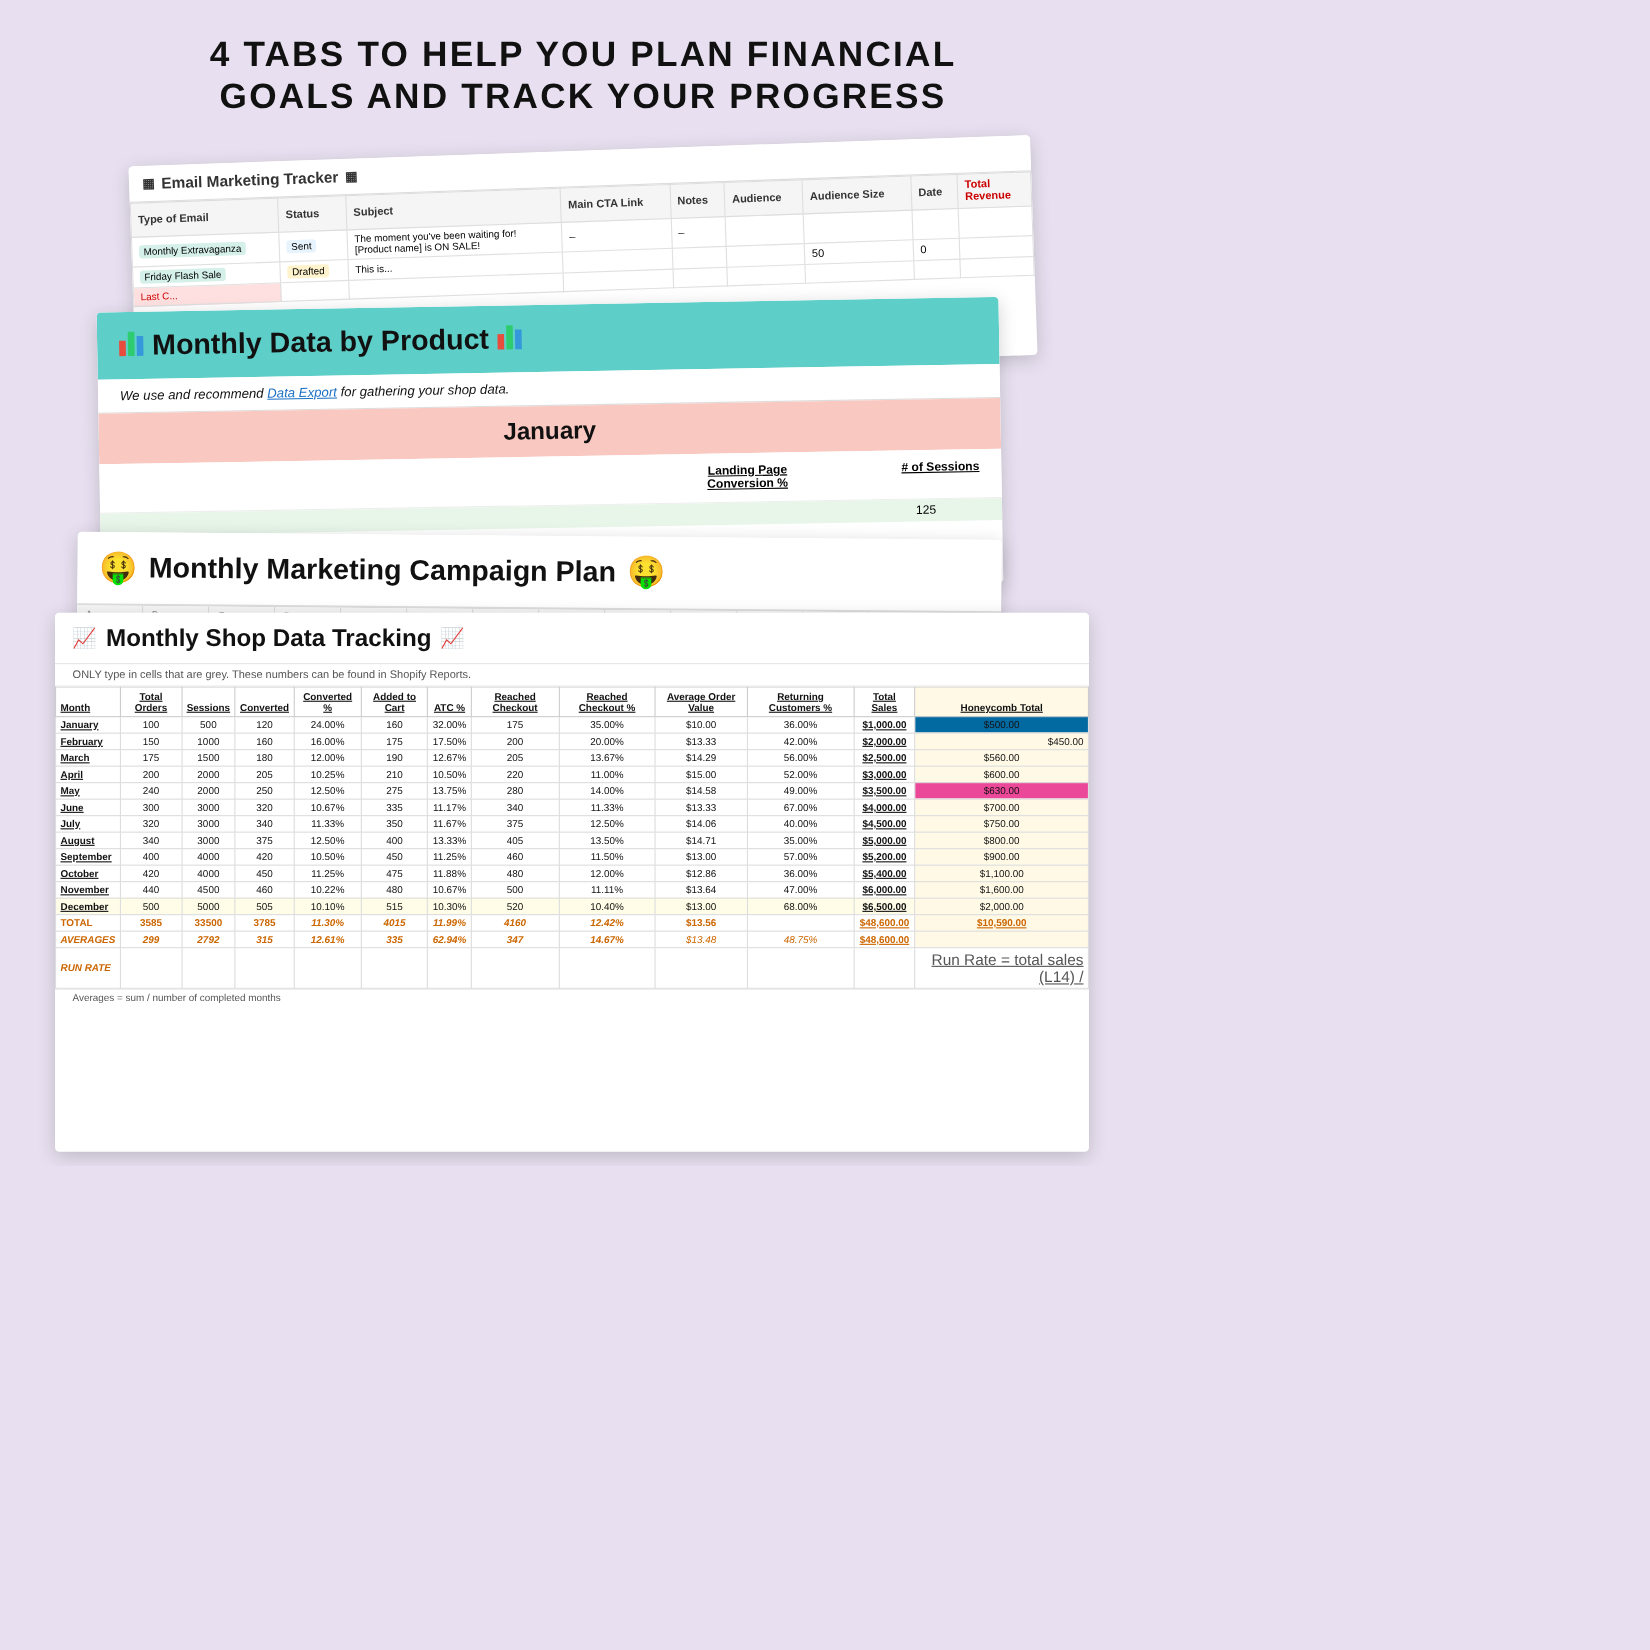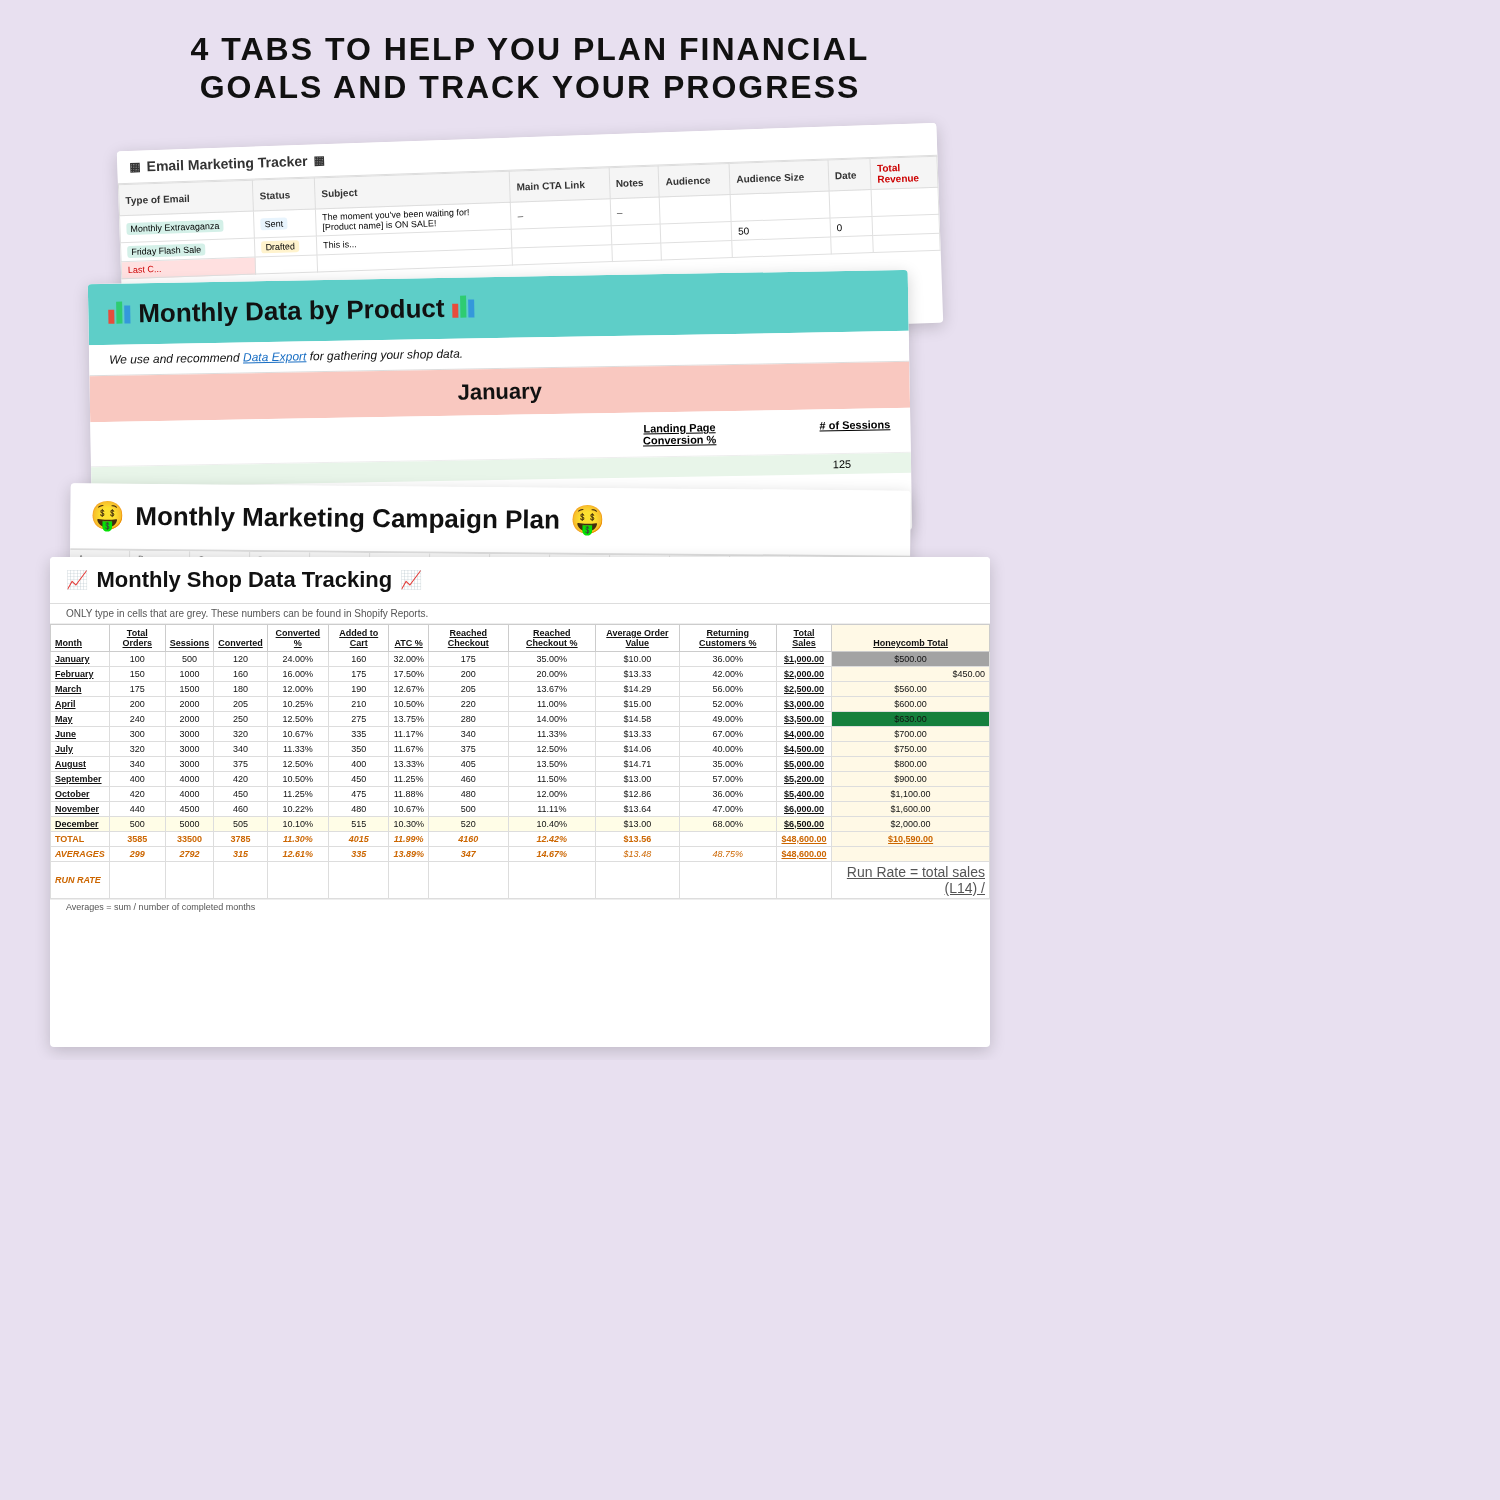"$500.00" td { background: #a3a3a3 -> #0369a1 }
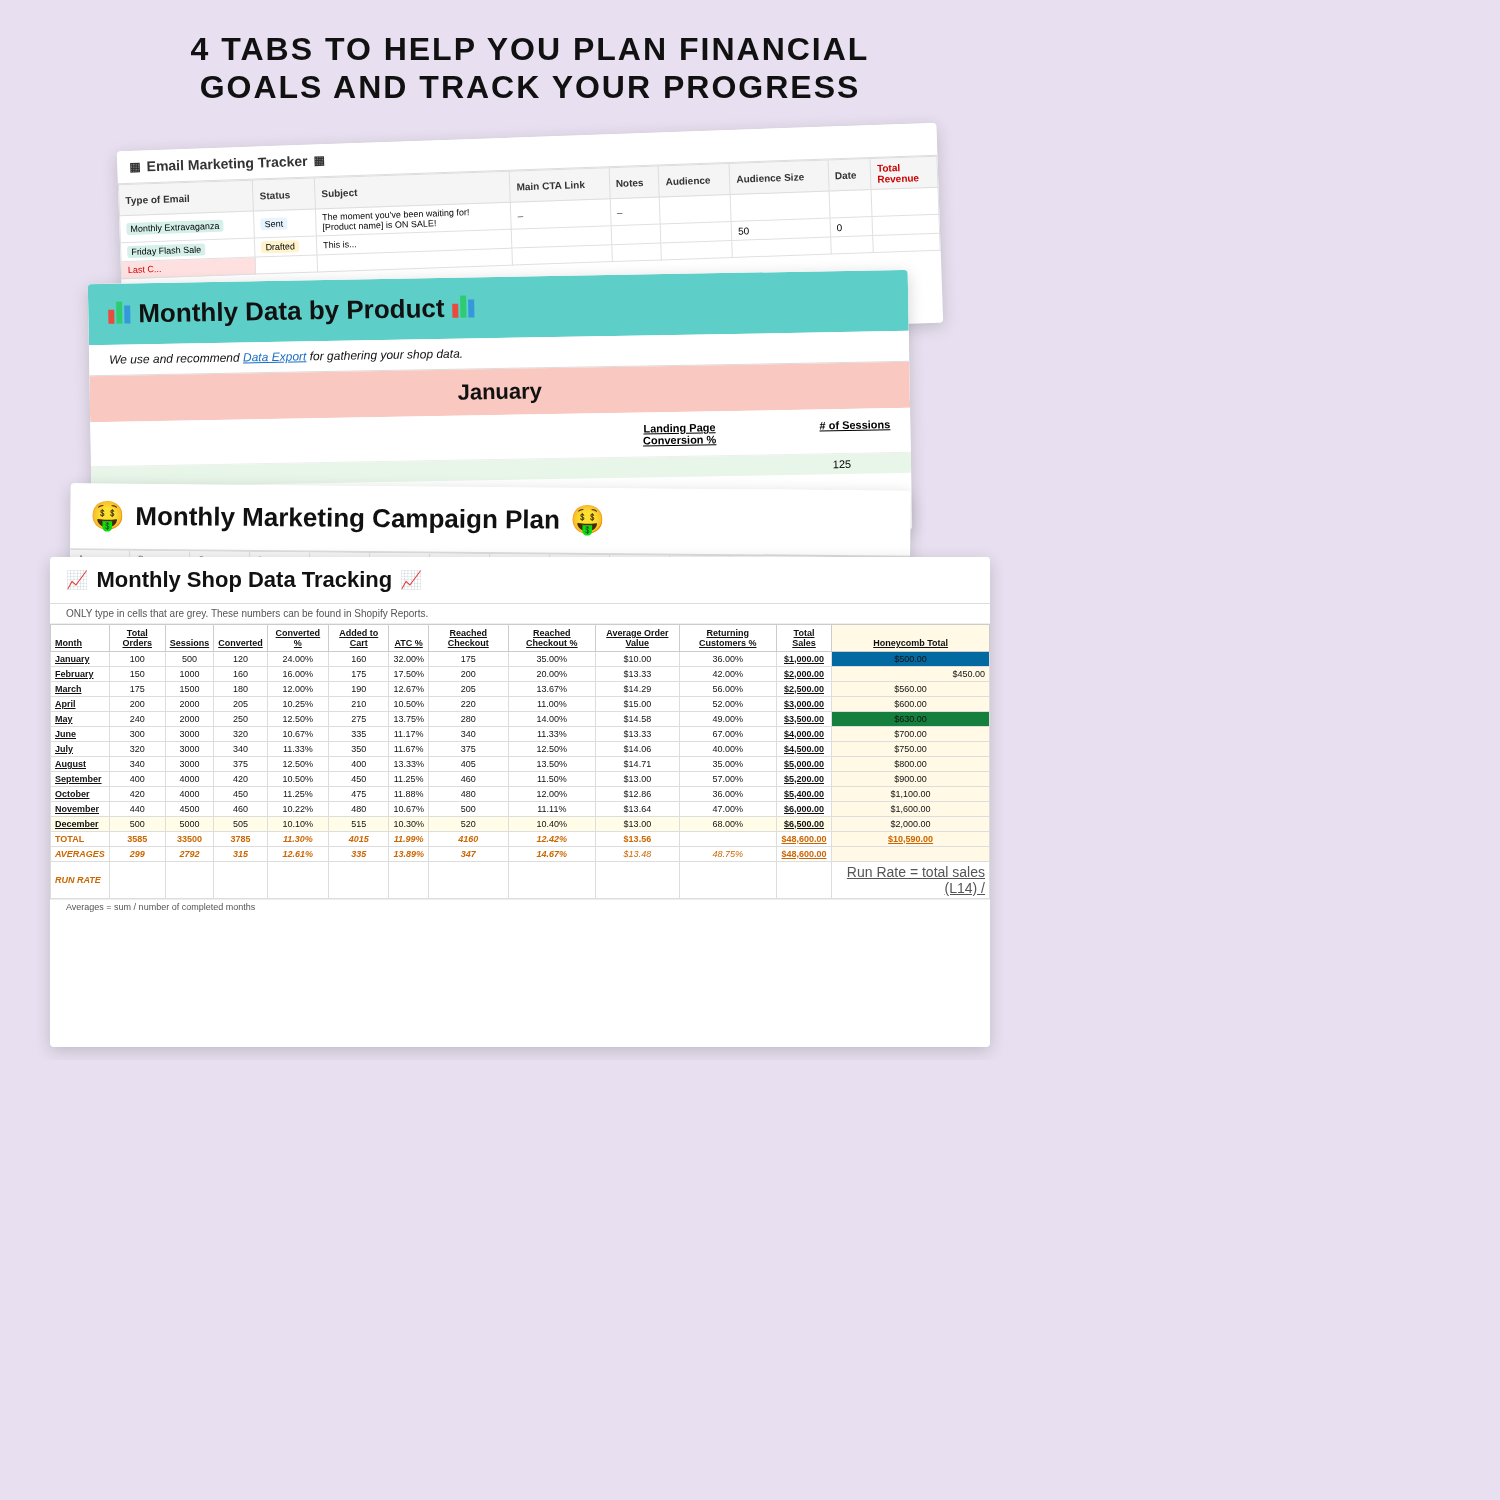"$630.00" td { background: #15803d -> #ec4899 }
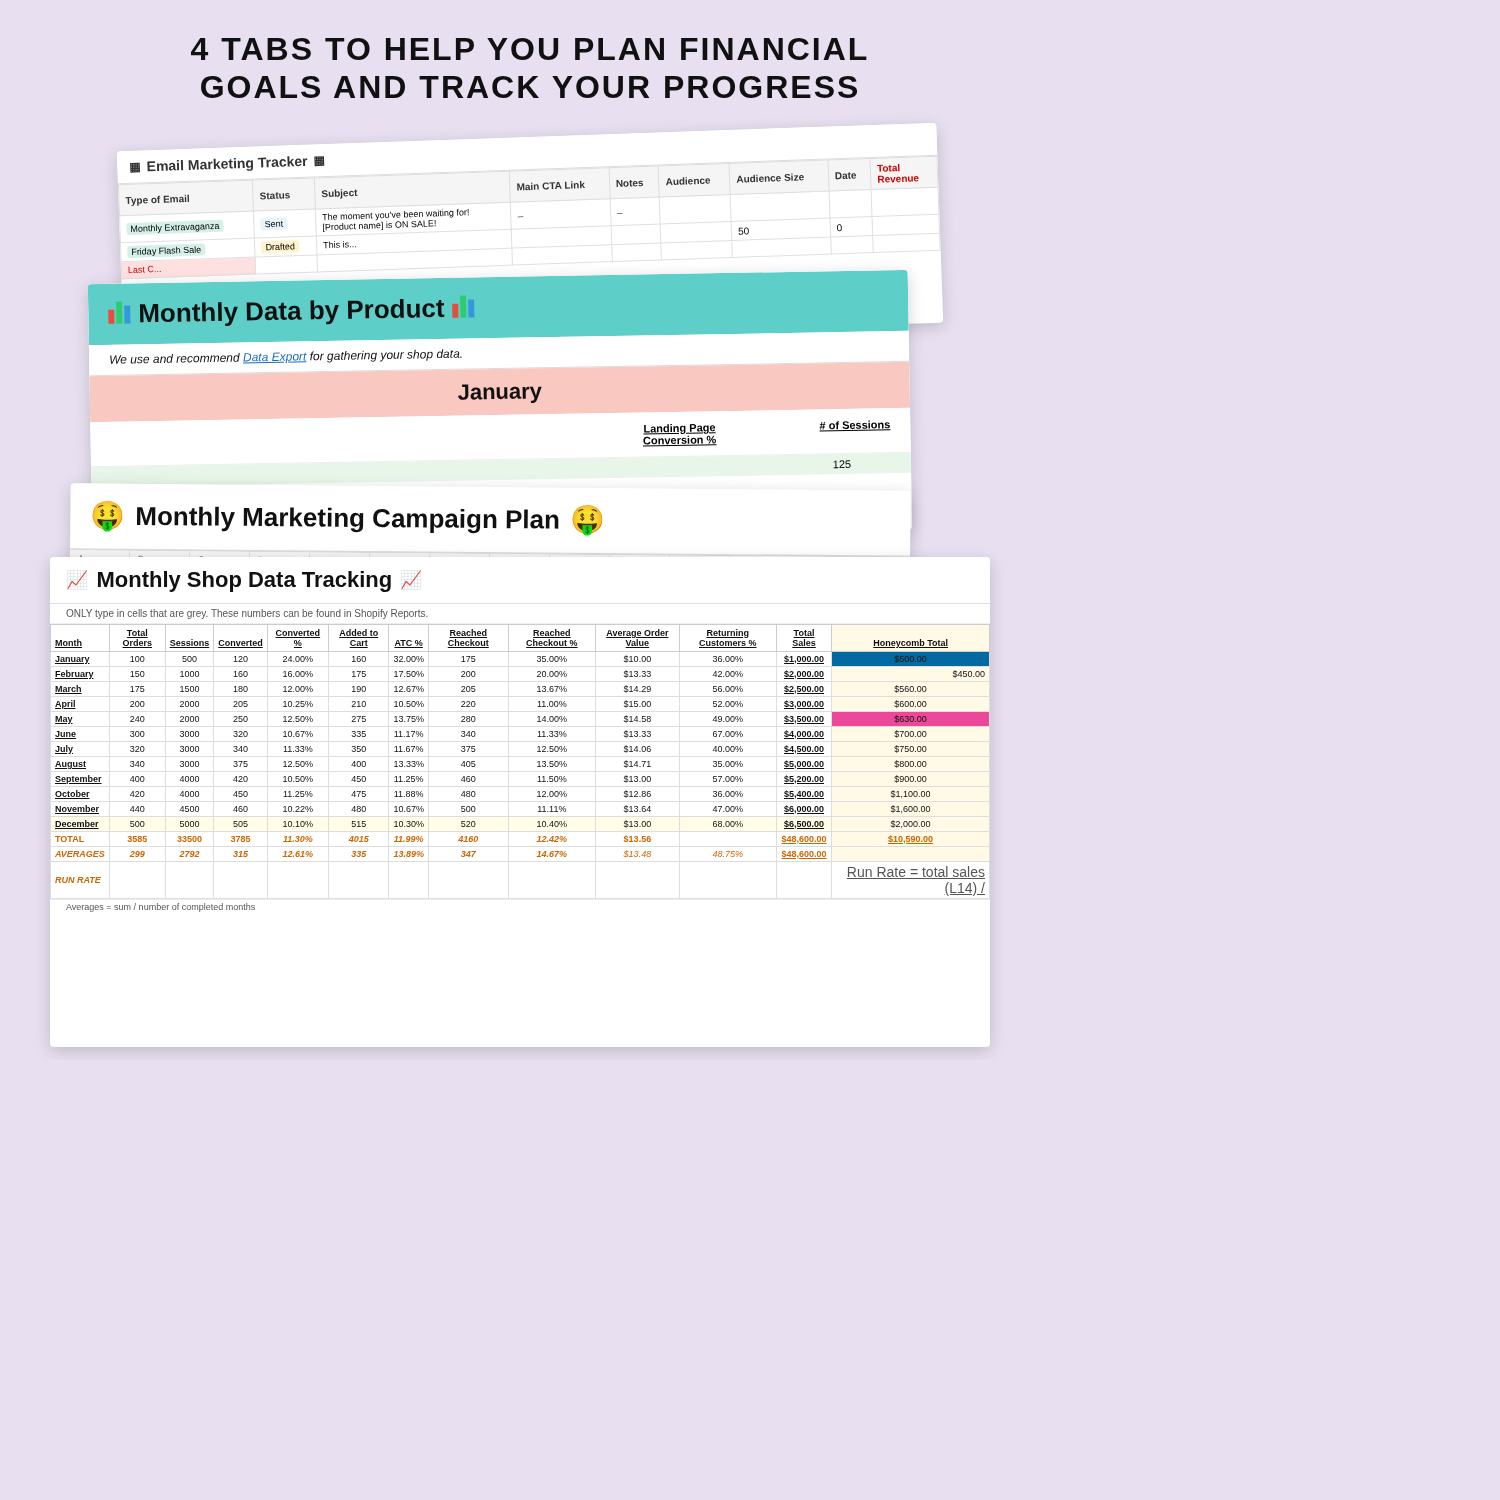"13.89%" td { text: 13.89% -> 62.94% }
